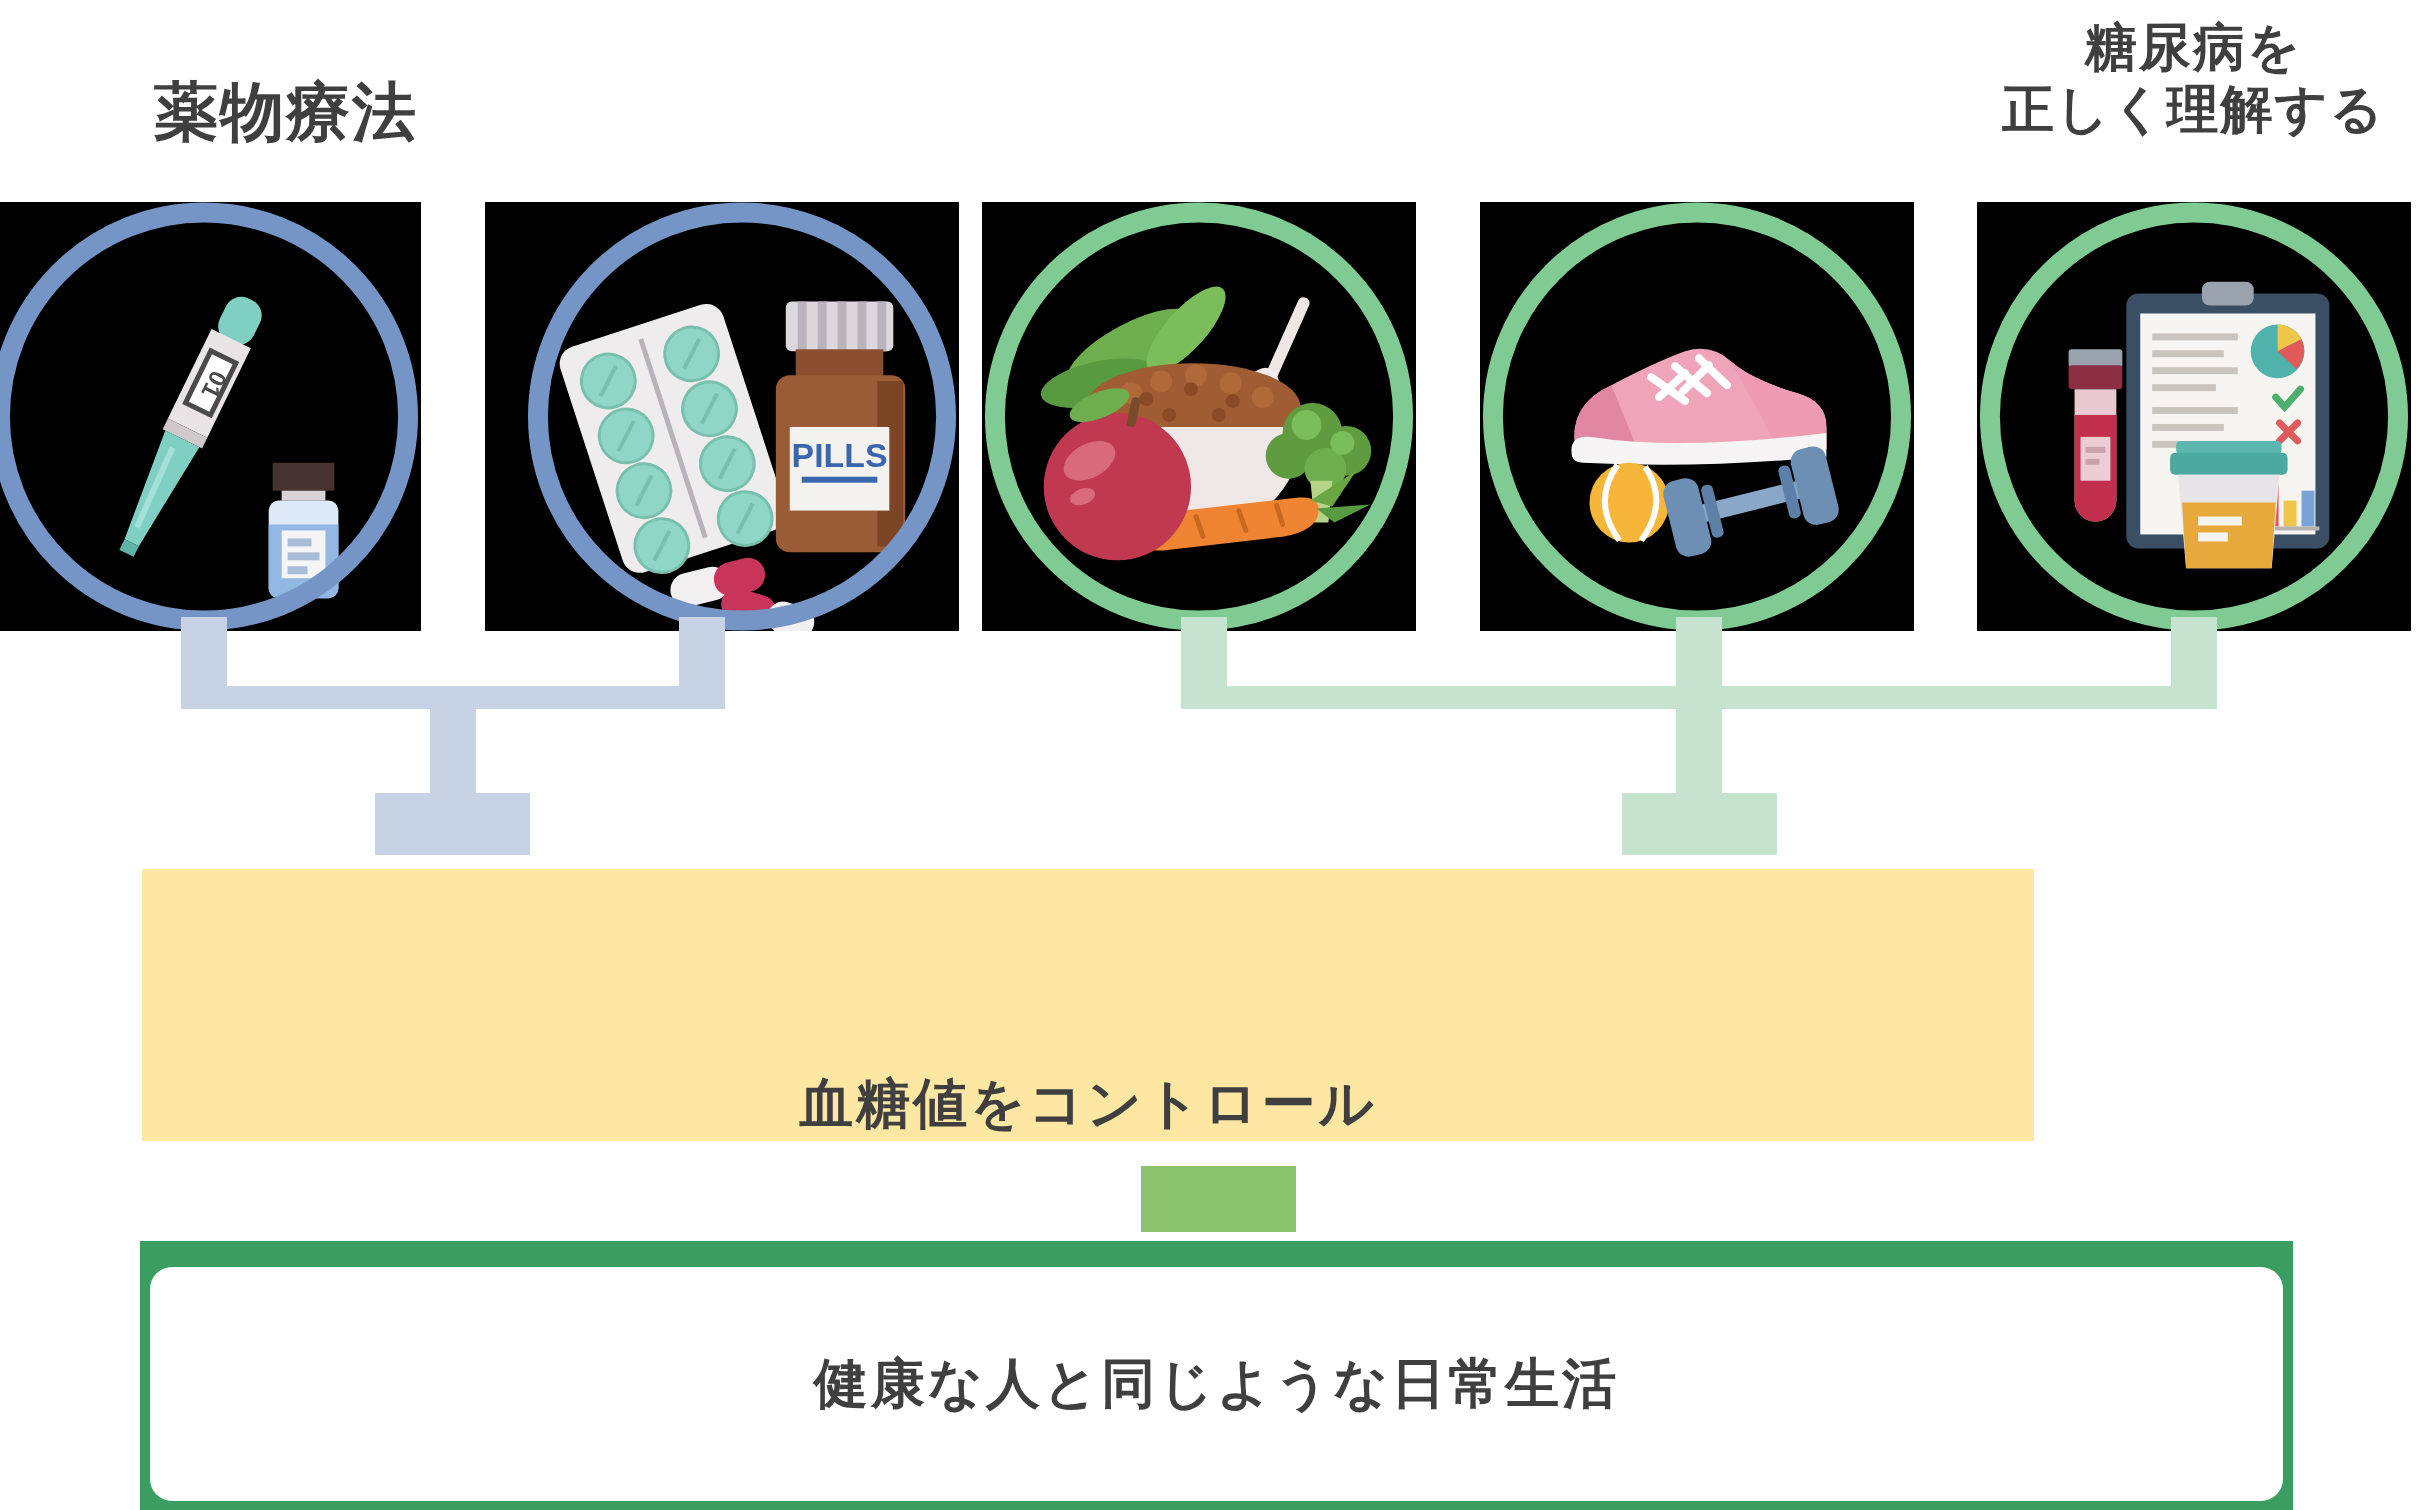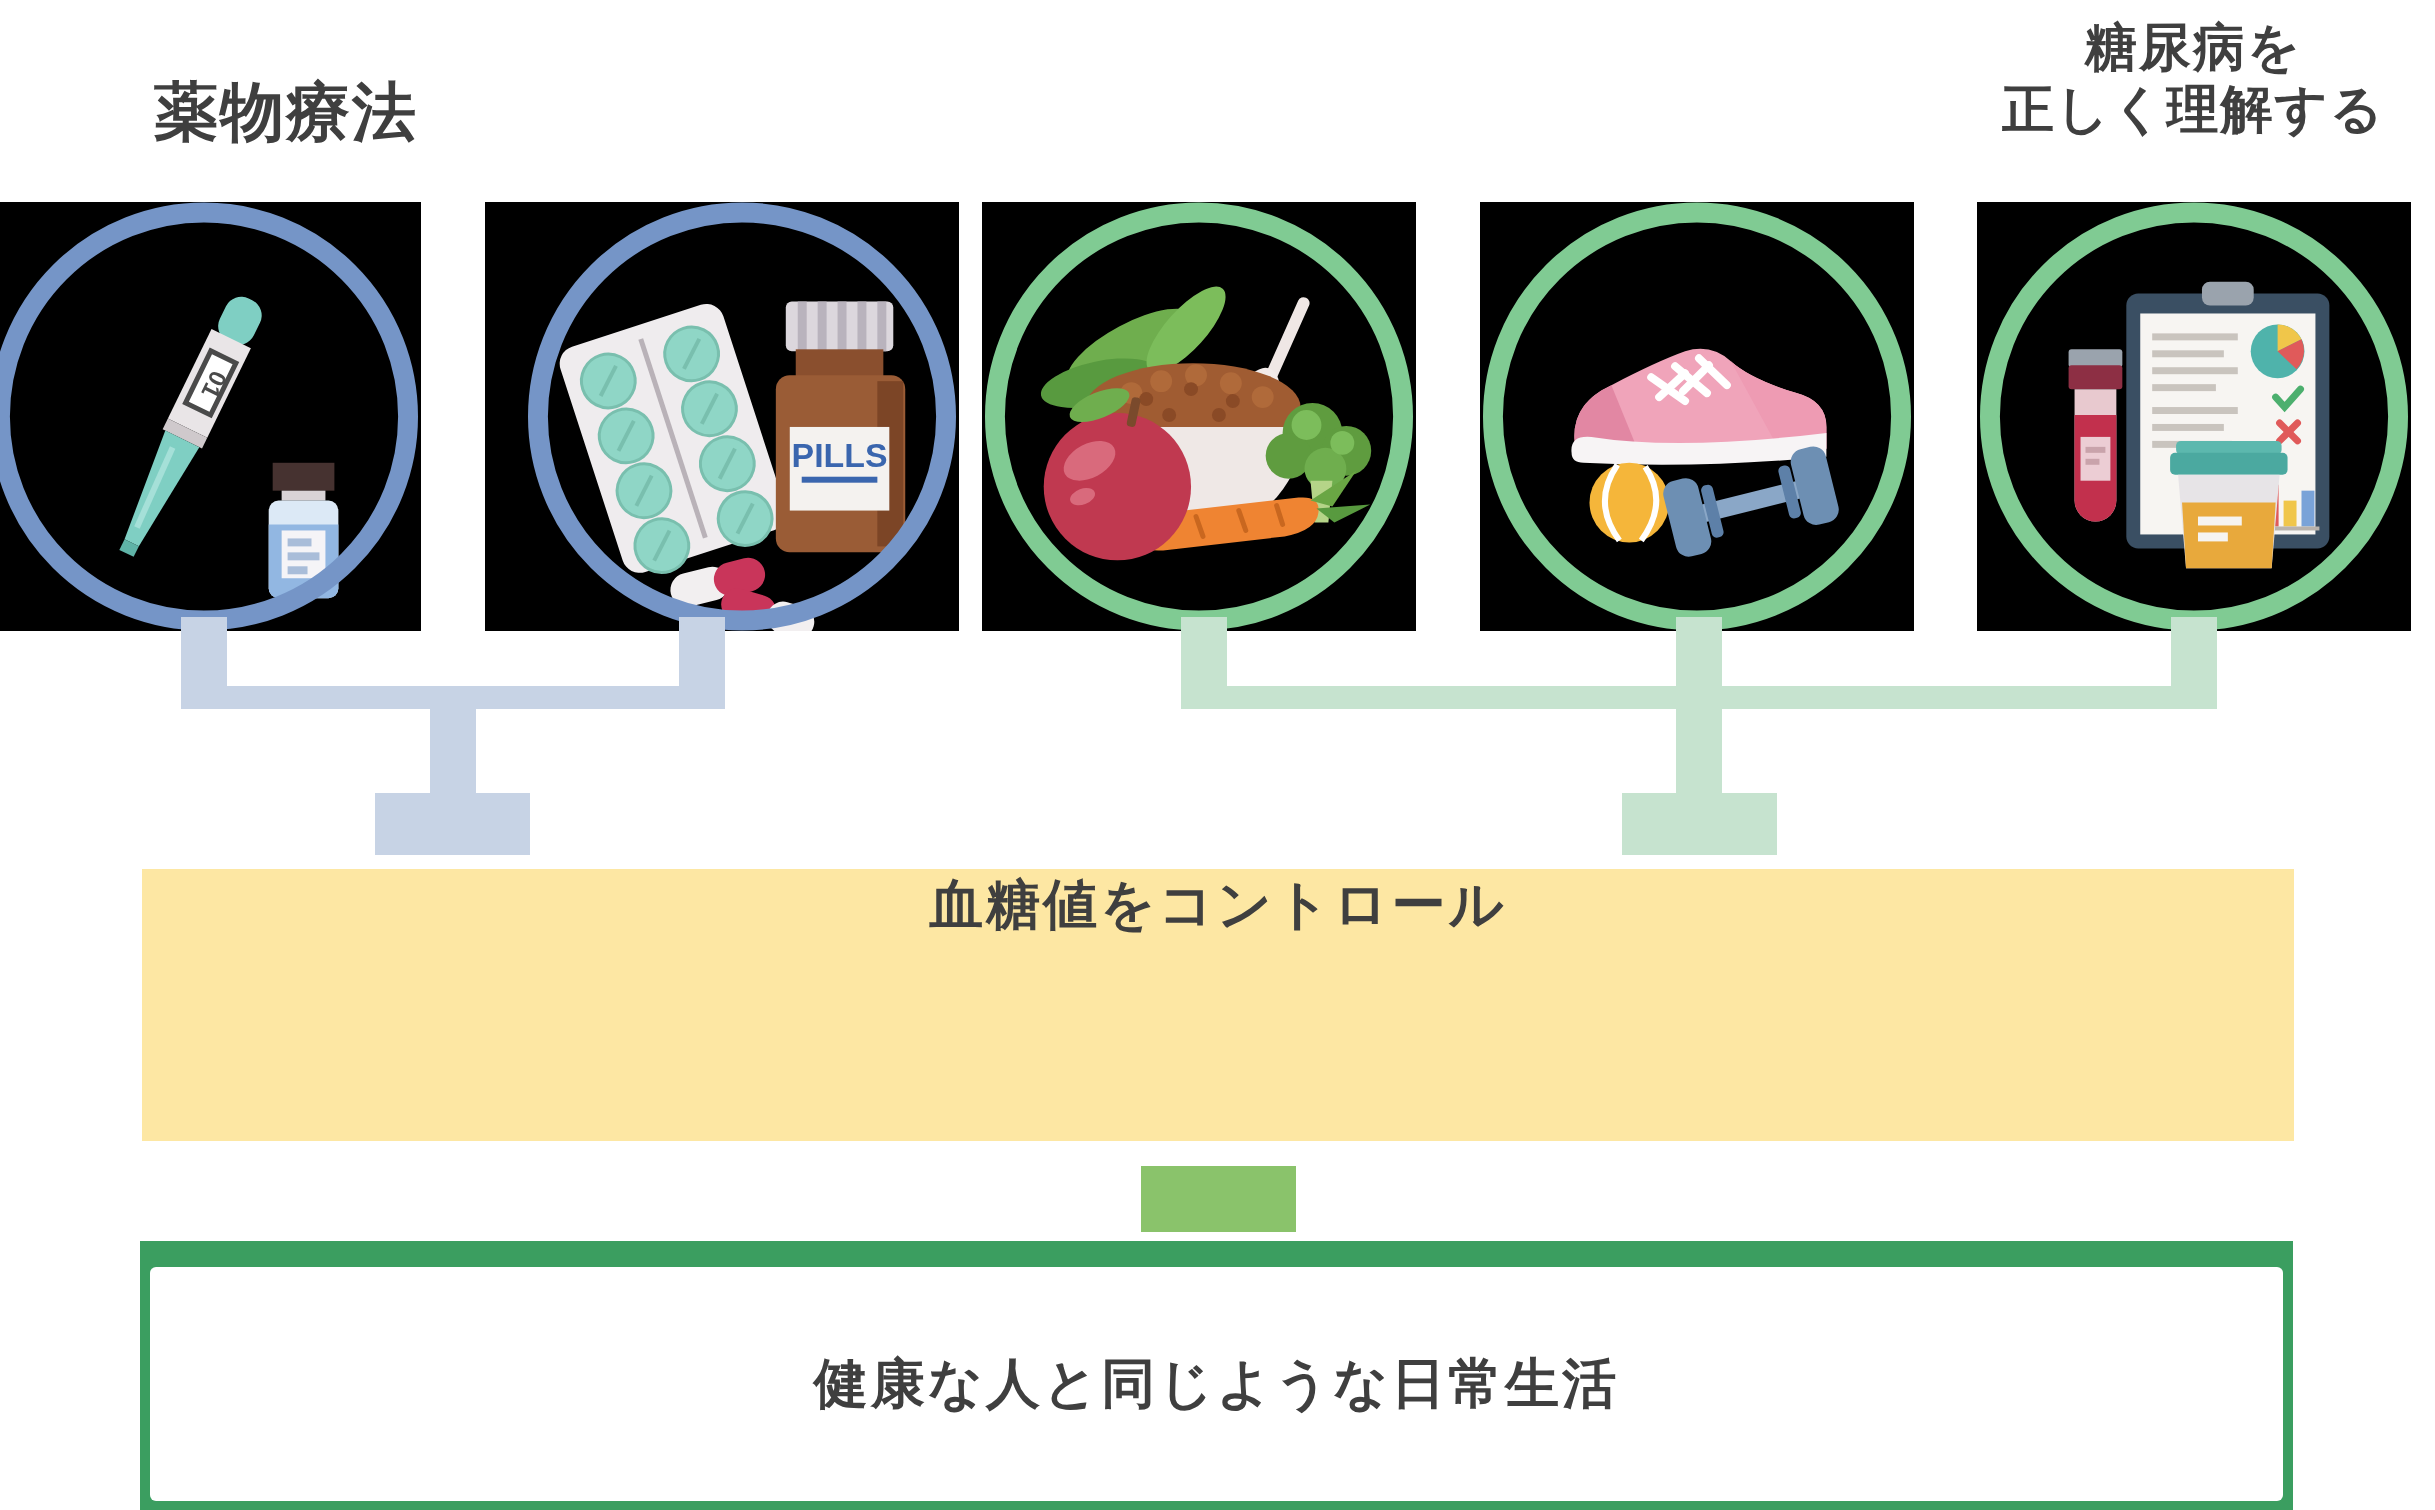"血糖値をコントロール" .ybox { align-items: flex-start -> flex-end; width: 2152px -> 1892px }
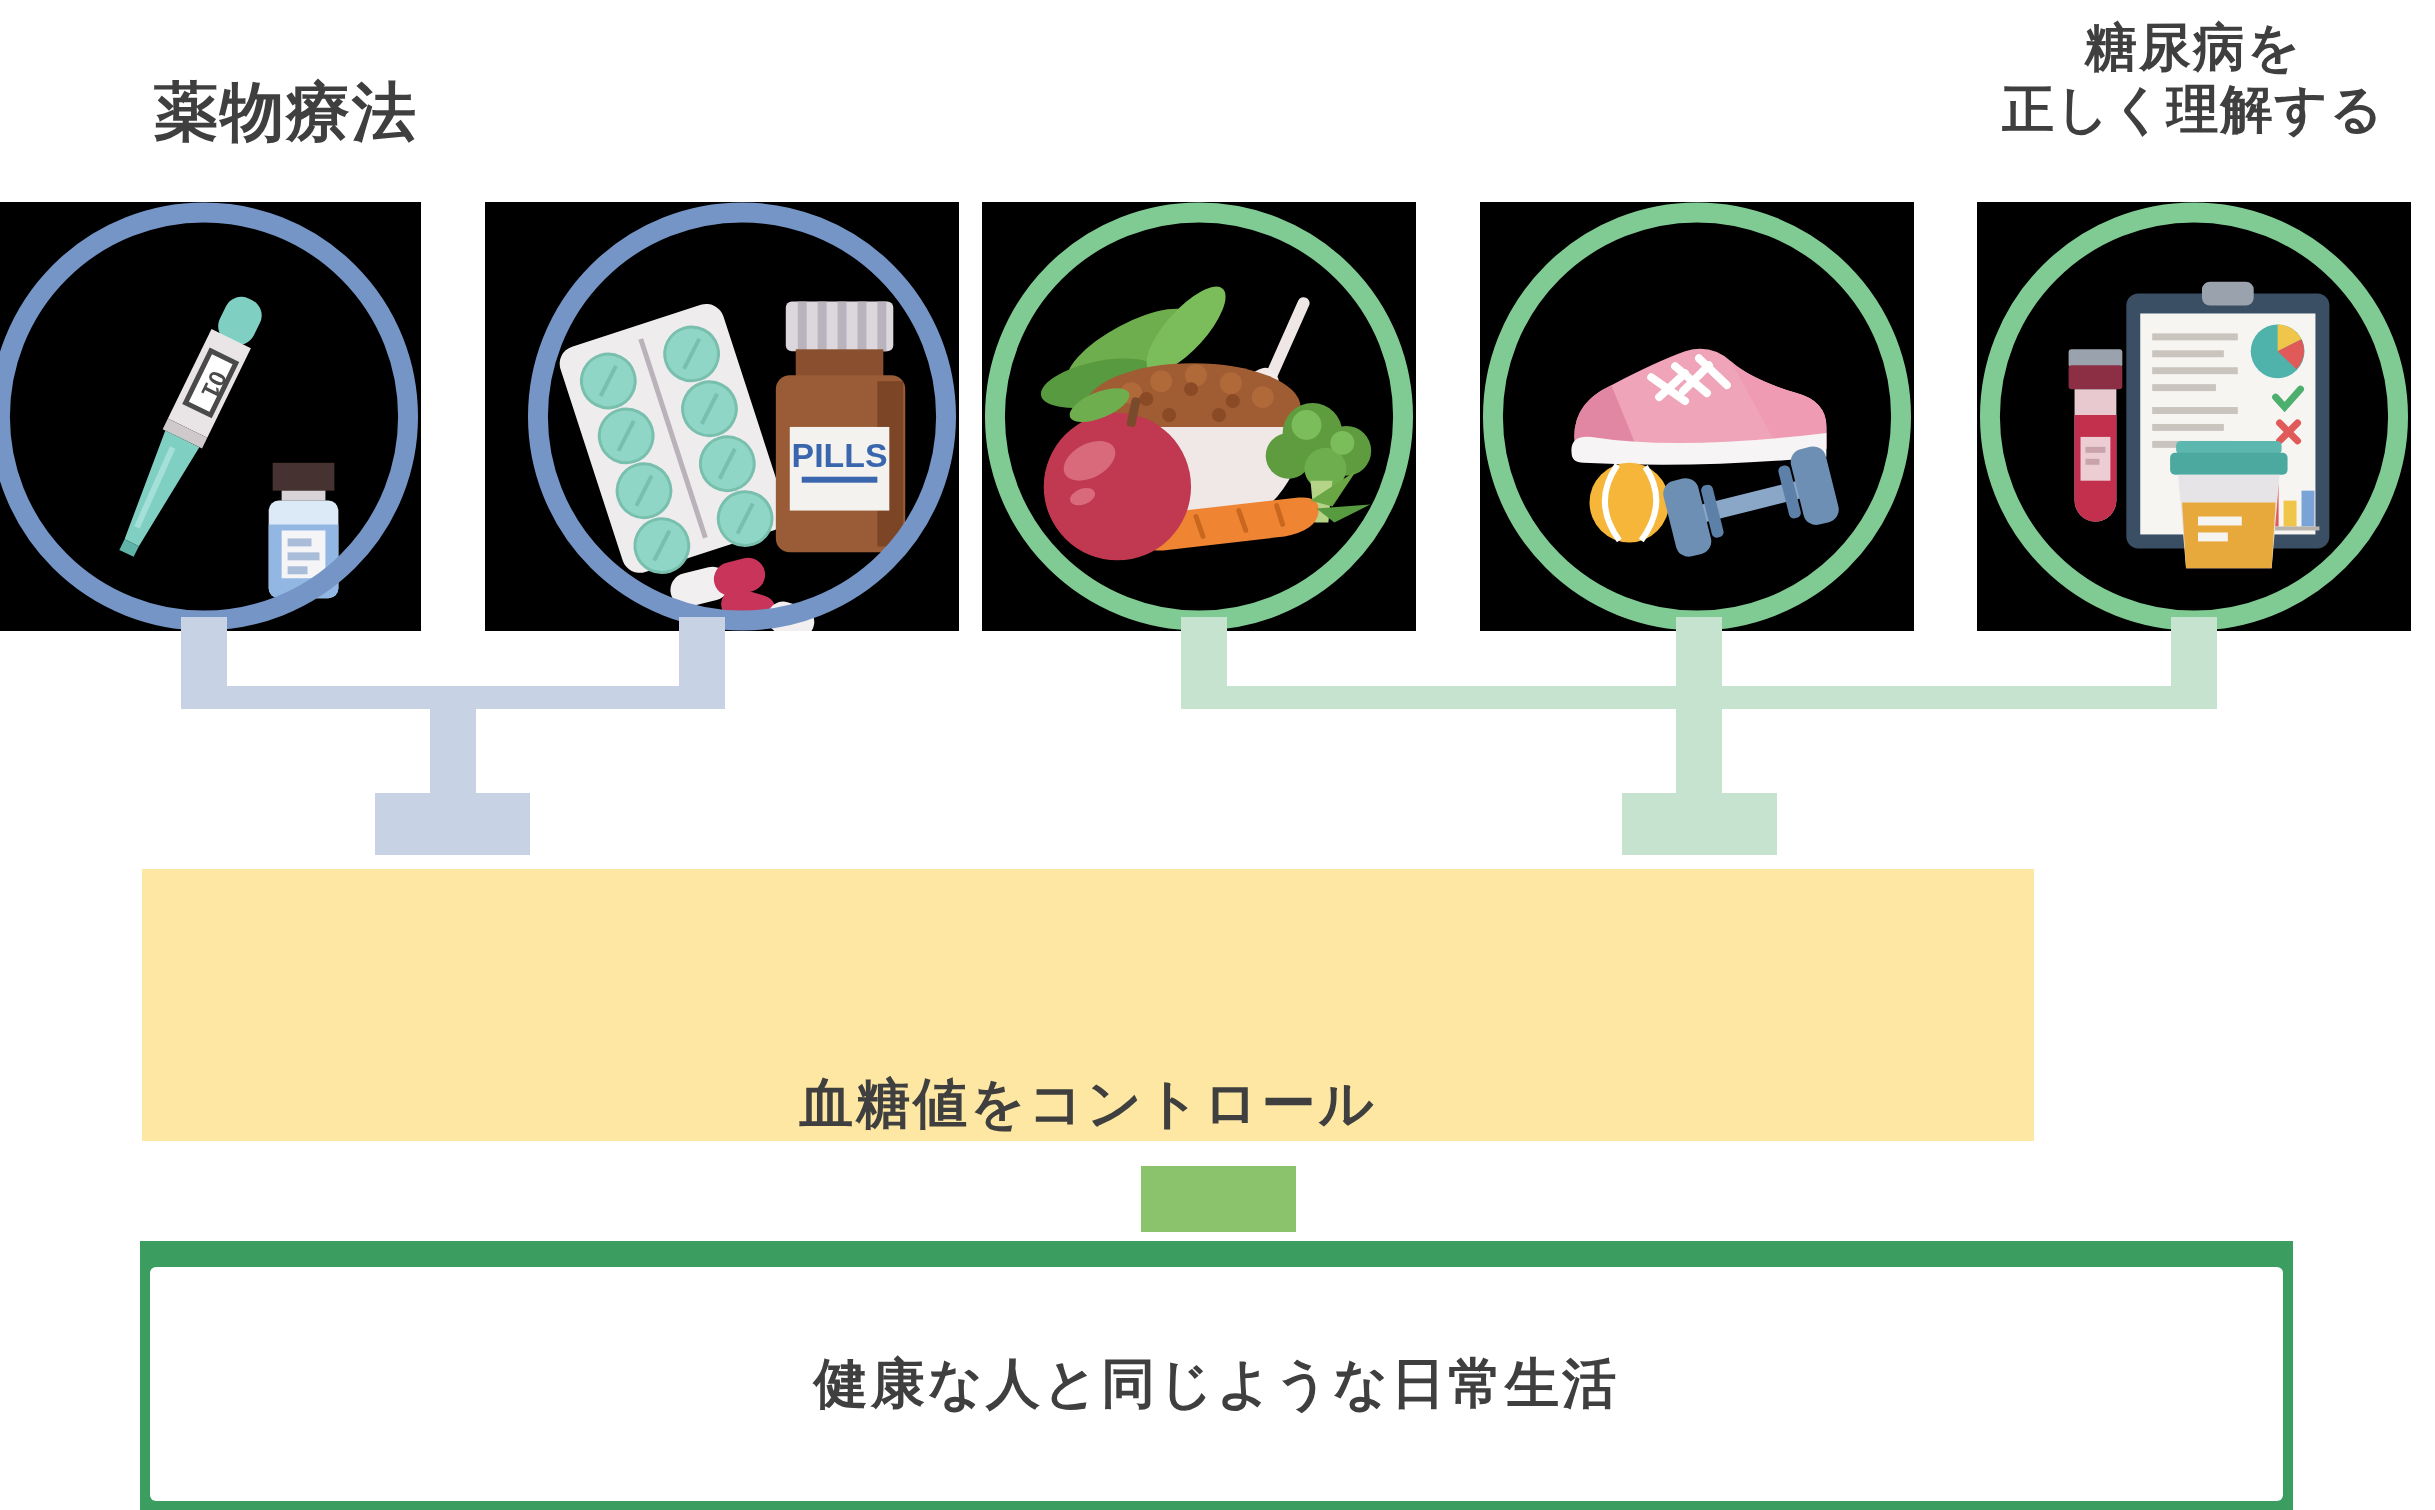"健康な人と同じような日常生活" .gbox-inner { border-radius: 6px -> 22px }
